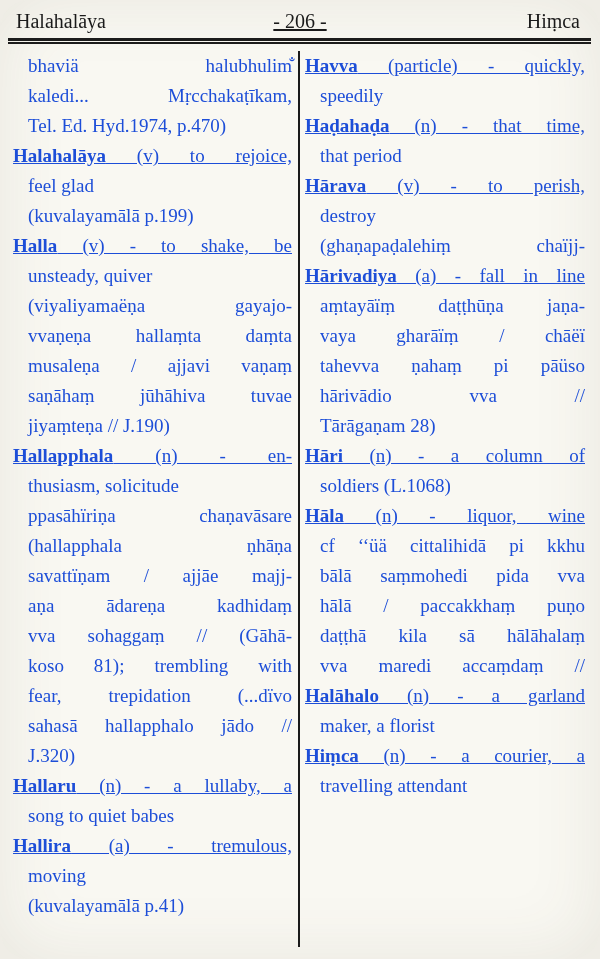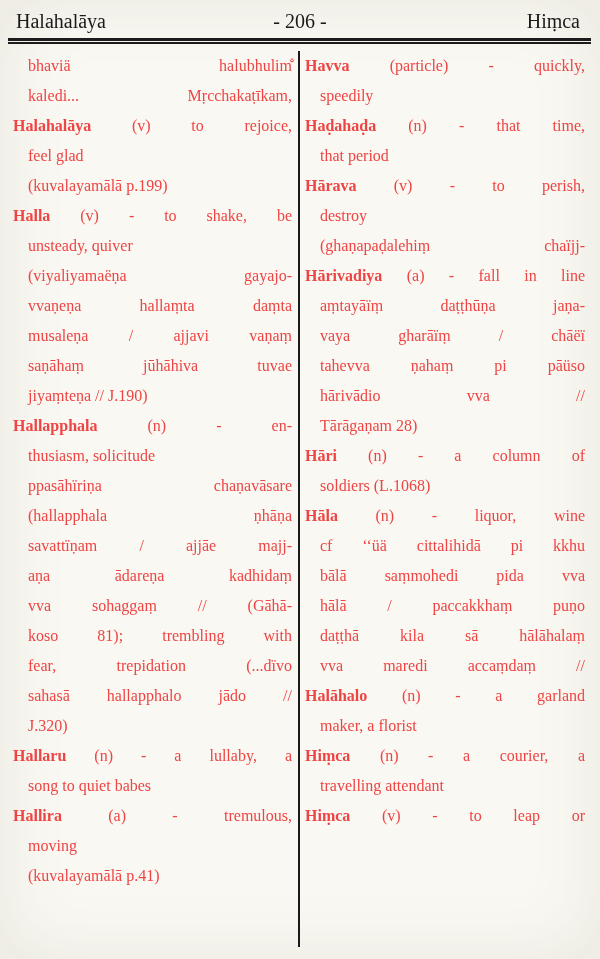"- 206 -" .pagehead .center { text-decoration: none -> underline }
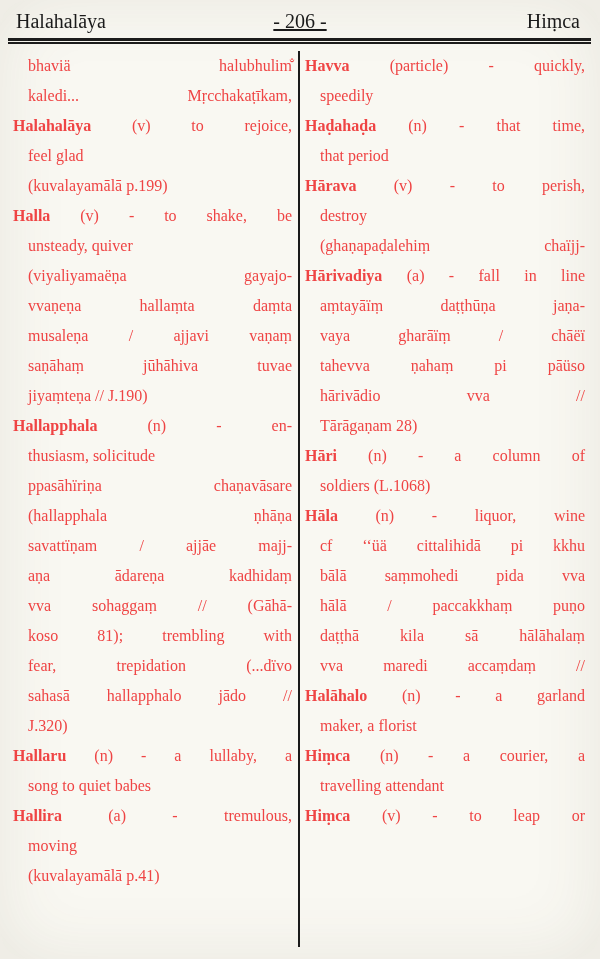"bhaviä halubhulim̐" .col { color: #ef4444 -> #1d4ed8; font-size: 16px -> 19px }
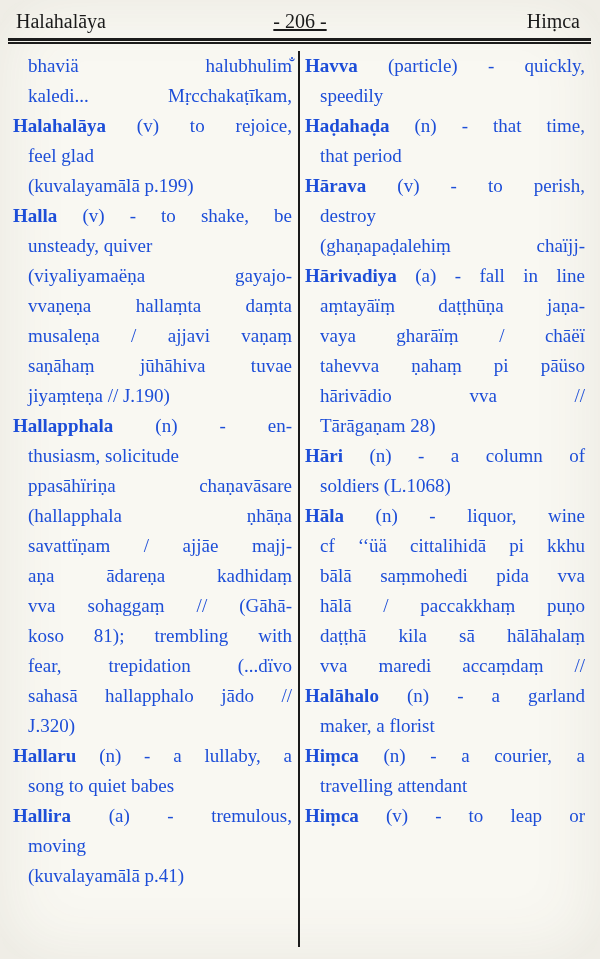"Havva (particle) - quickly," .line.head { text-decoration: none -> underline }
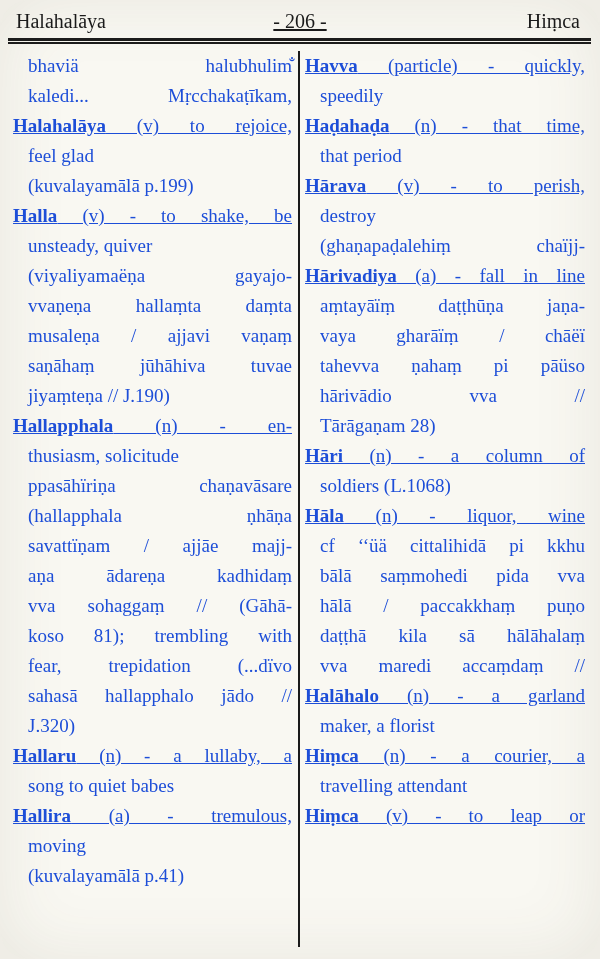"Tel. Ed. Hyd.1974, p.470)" div.line { html: none -> <div>Tel. Ed. Hyd.1974, p.470)</div> }
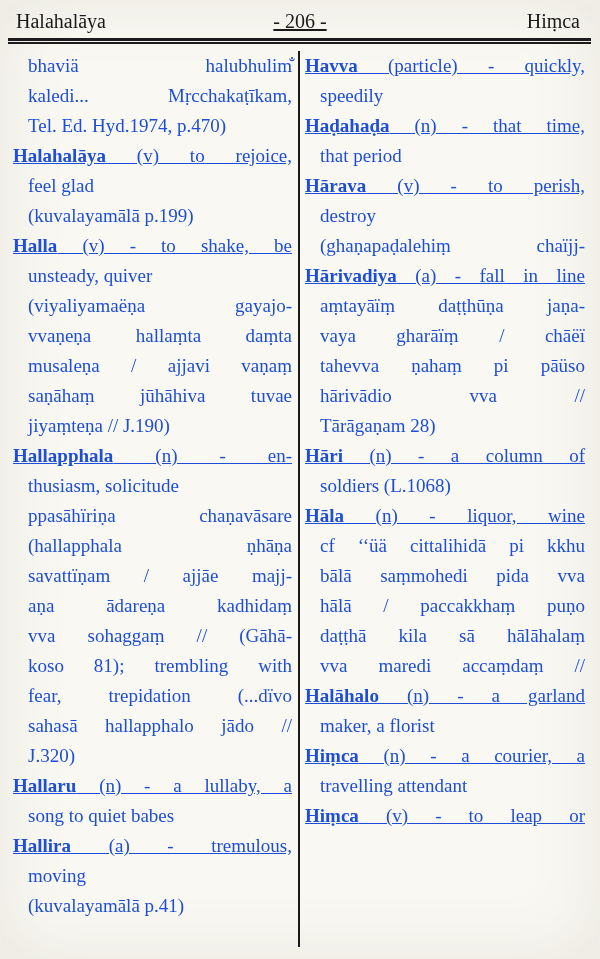"Hiṃca (v) - to leap" div.entry { html: <div> <div><span>Hiṃca</span> (v) - to leap or</div> </div> -> none }
